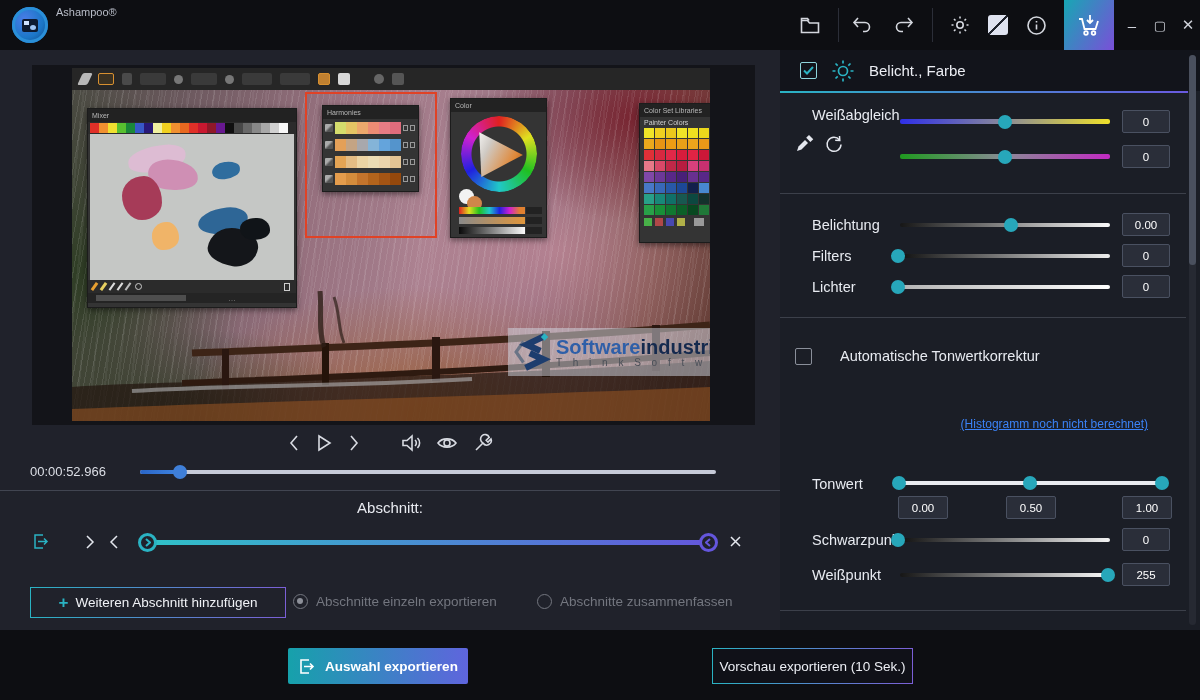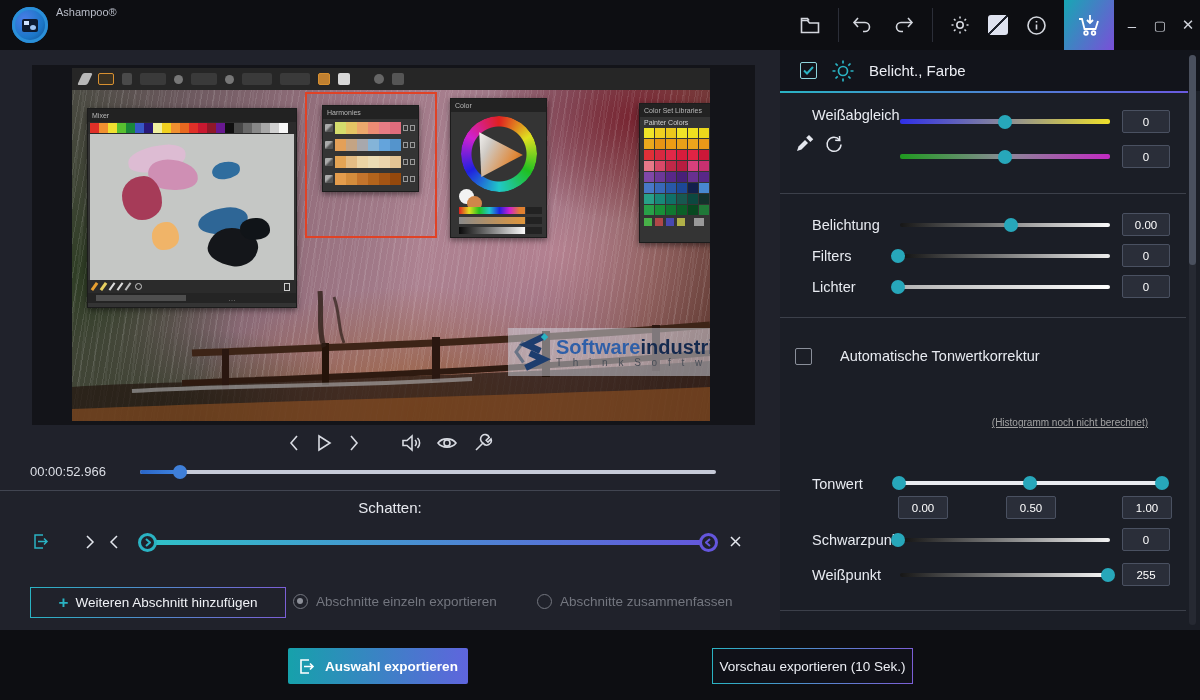"(Histogramm noch nicht berechnet)" #hist-link { color: #a3a3a3 -> #3b82f6; font-size: 10px -> 12px }
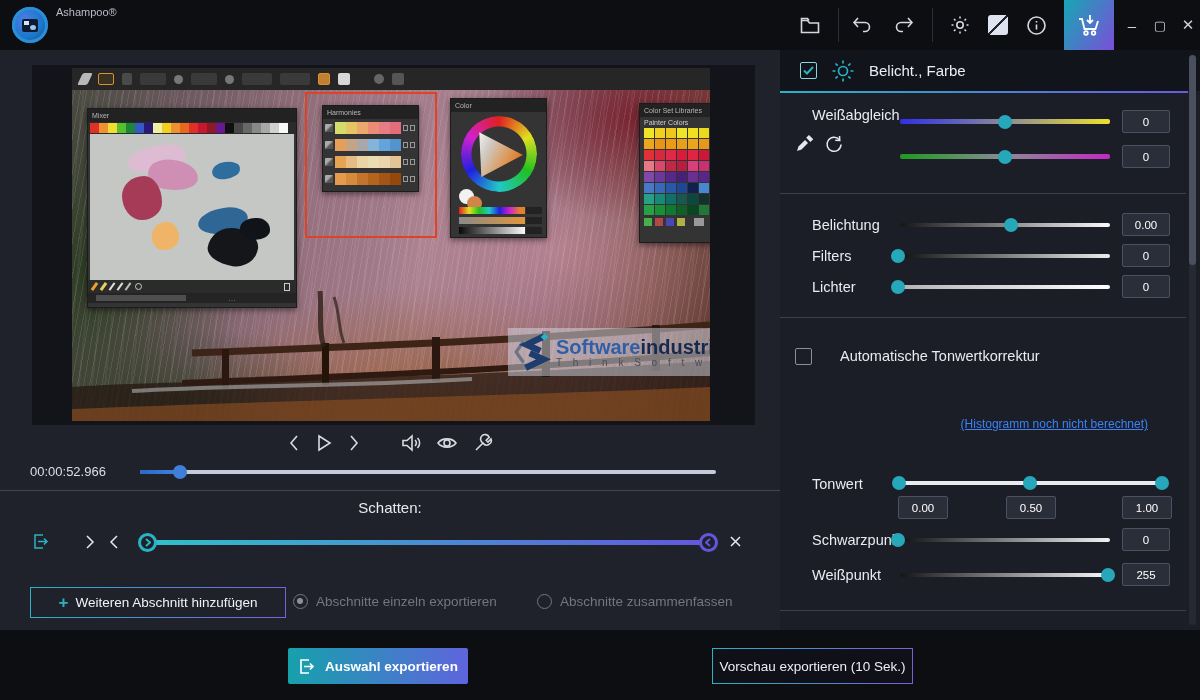"Schatten:" div { text: Schatten -> Abschnitt }
